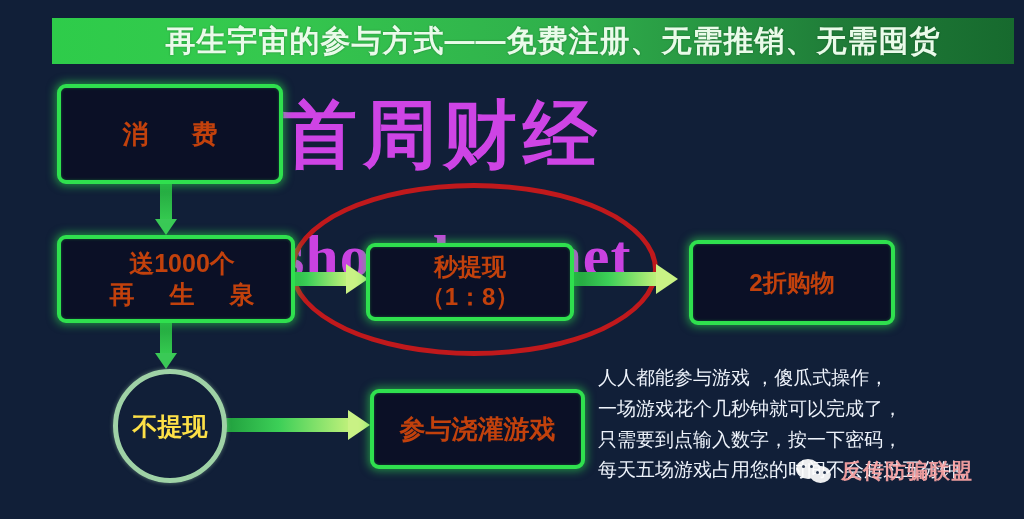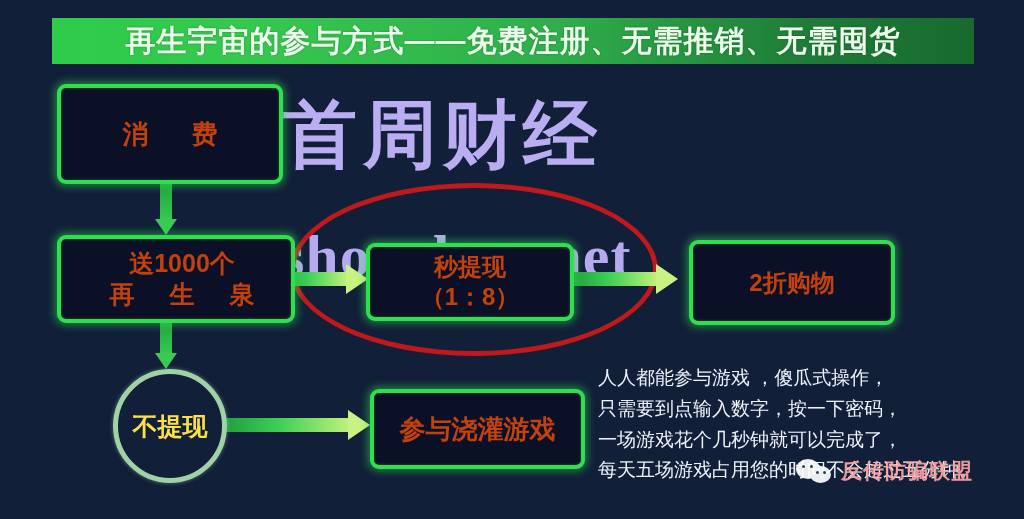"再生宇宙的参与方式——免费注册、无需推销、无需囤货" #header-banner { padding-left: none -> 40px }
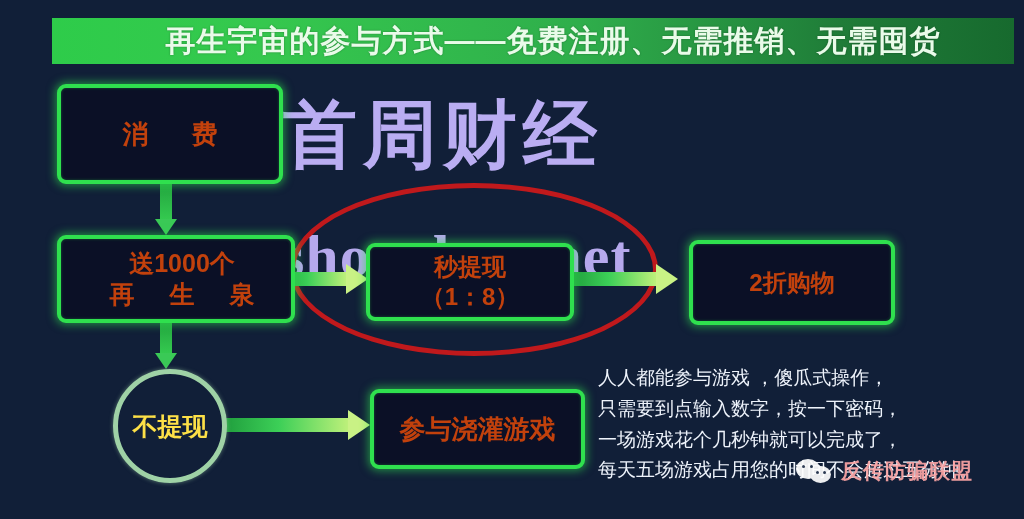"首周财经" .wm-red { color: #c4b5fd -> #d946ef }
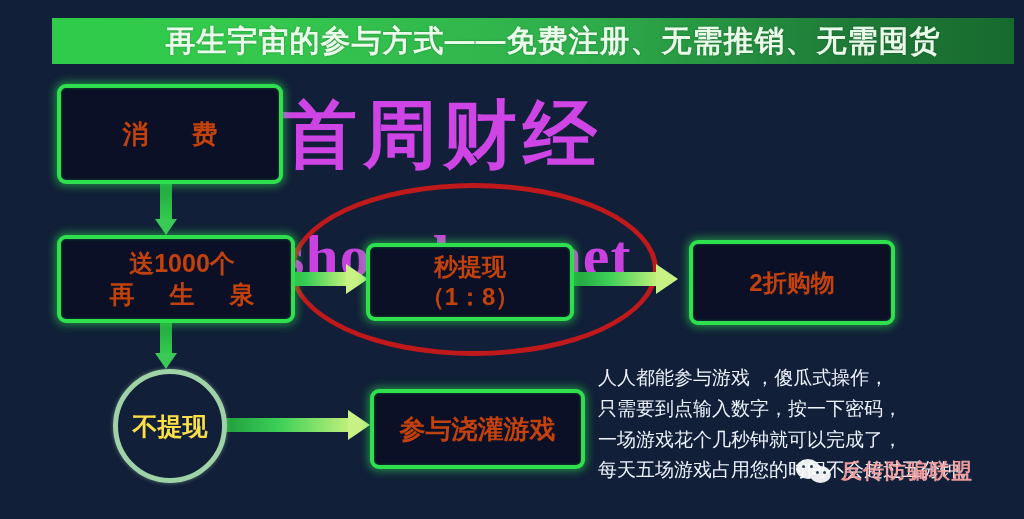"只需要到点输入数字，按一下密码，" span.dline { order: before "一场游戏花个几秒钟就可以完成了，" -> after "一场游戏花个几秒钟就可以完成了，" }
